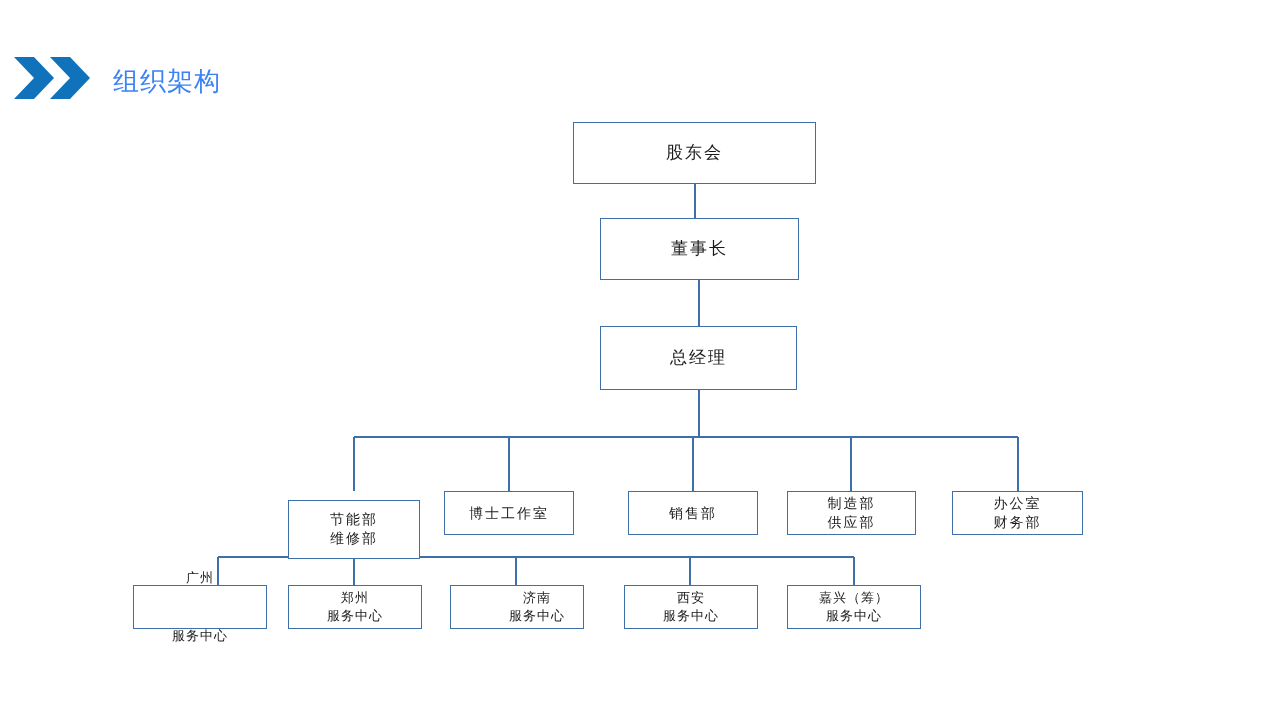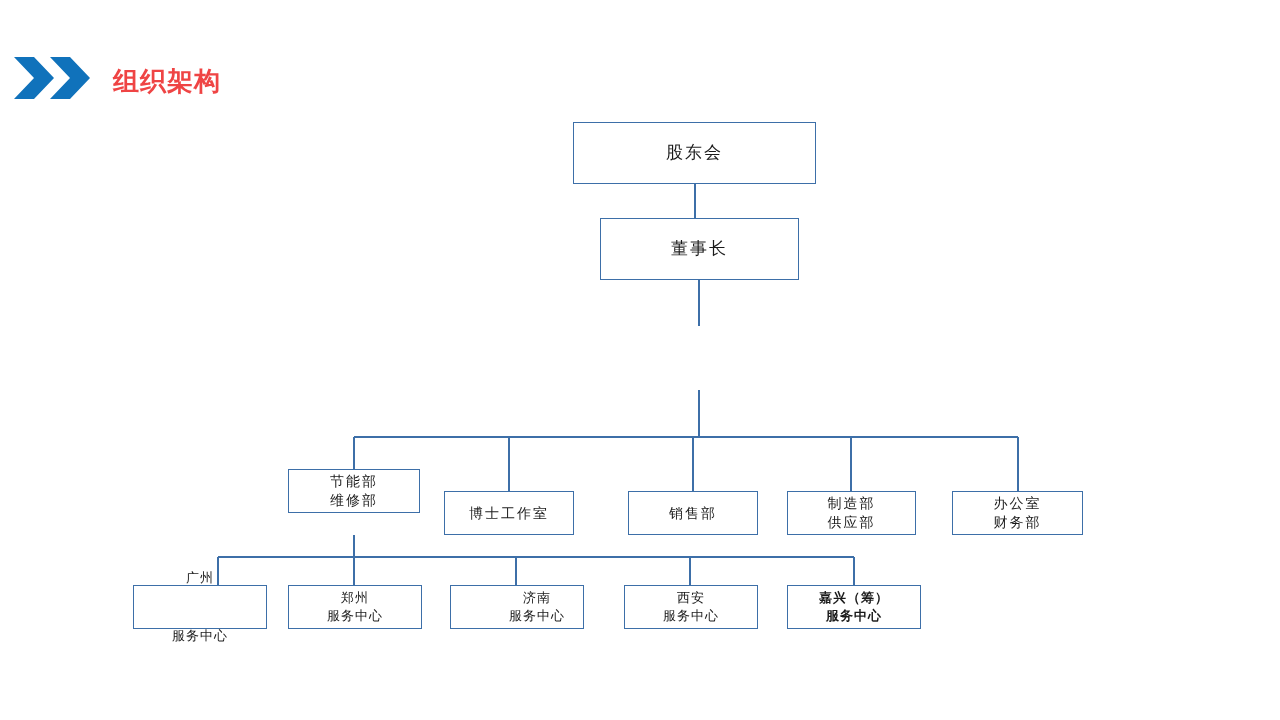"组织架构" #page-title { color: #ef4444 -> #3b82f6; font-weight: bold -> normal }
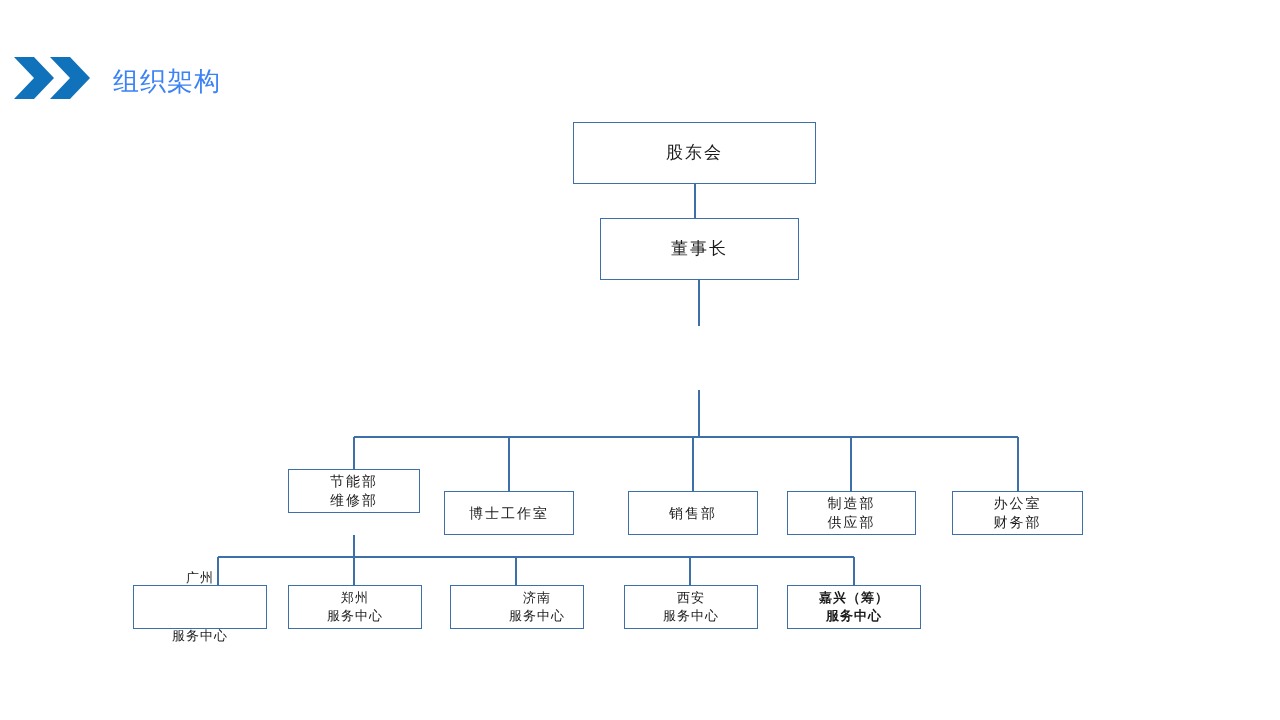"总经理" div.node { html: none -> <div> <span>总经理</span> </div> }
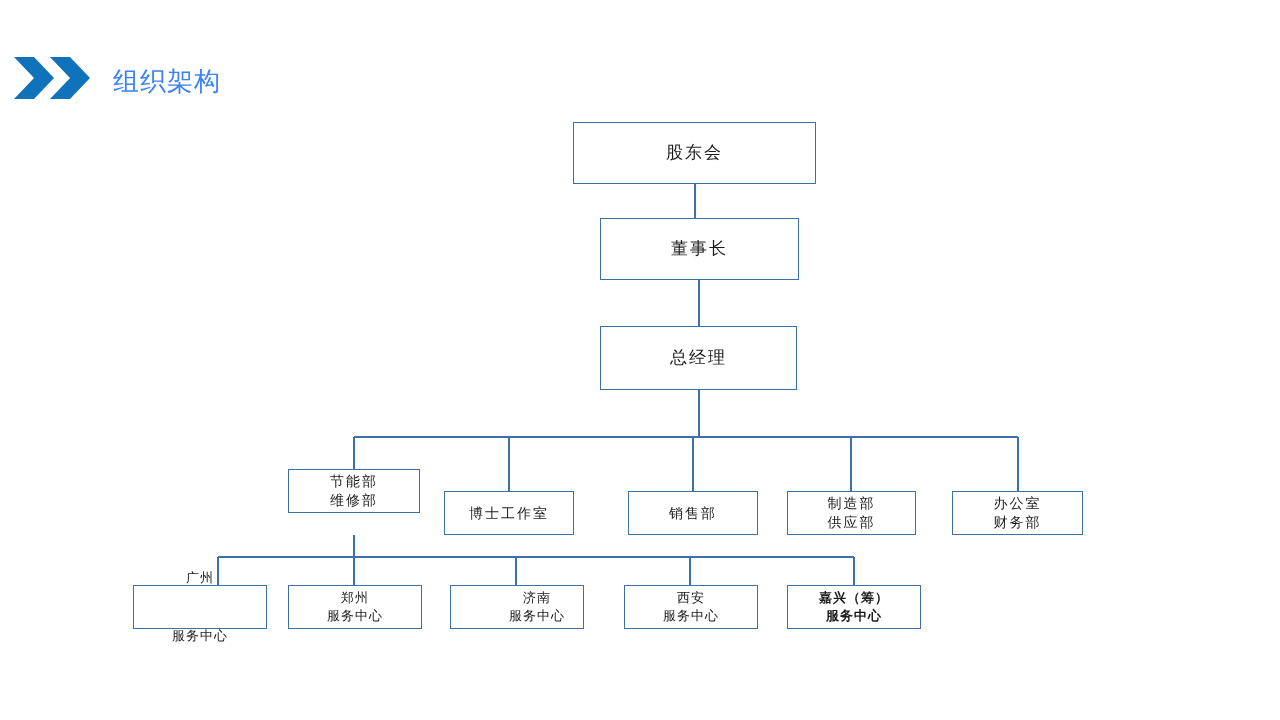"节能部" div.node { font-family: none -> Liberation Mono, monospace; height: 44px -> 59px; top: 469px -> 500px }
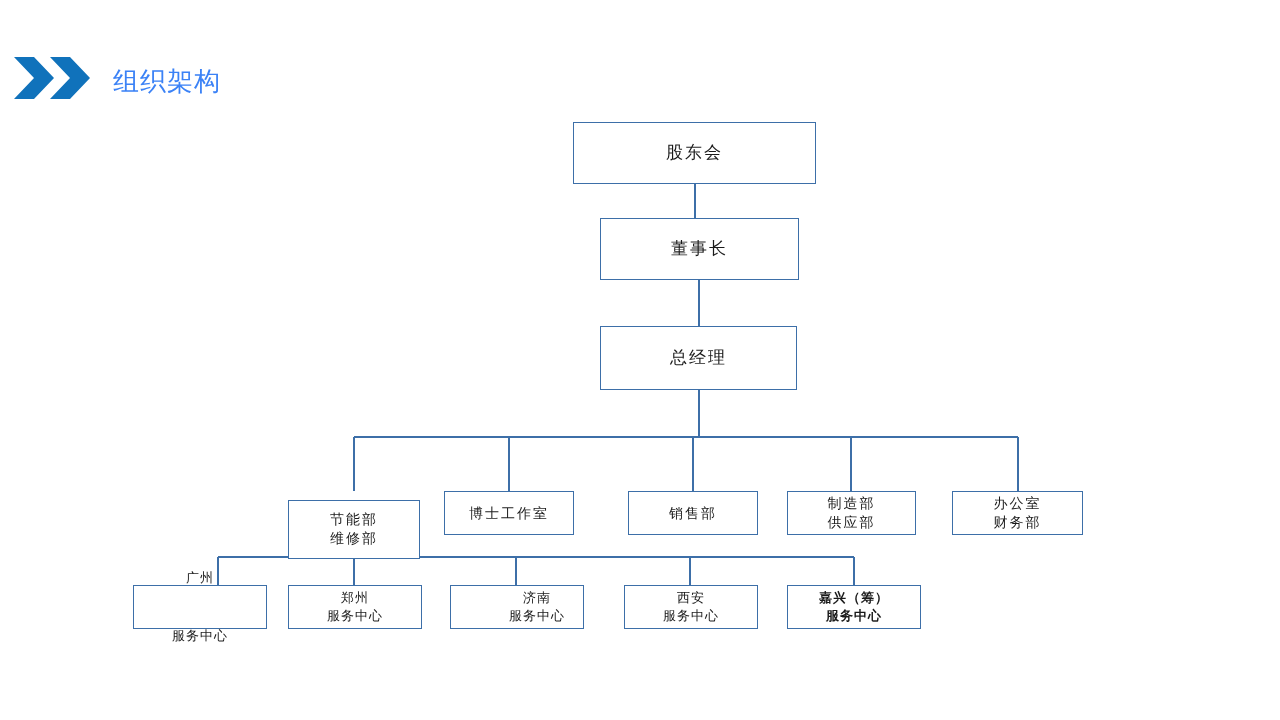"嘉兴（筹）" div.node { font-weight: bold -> none }
